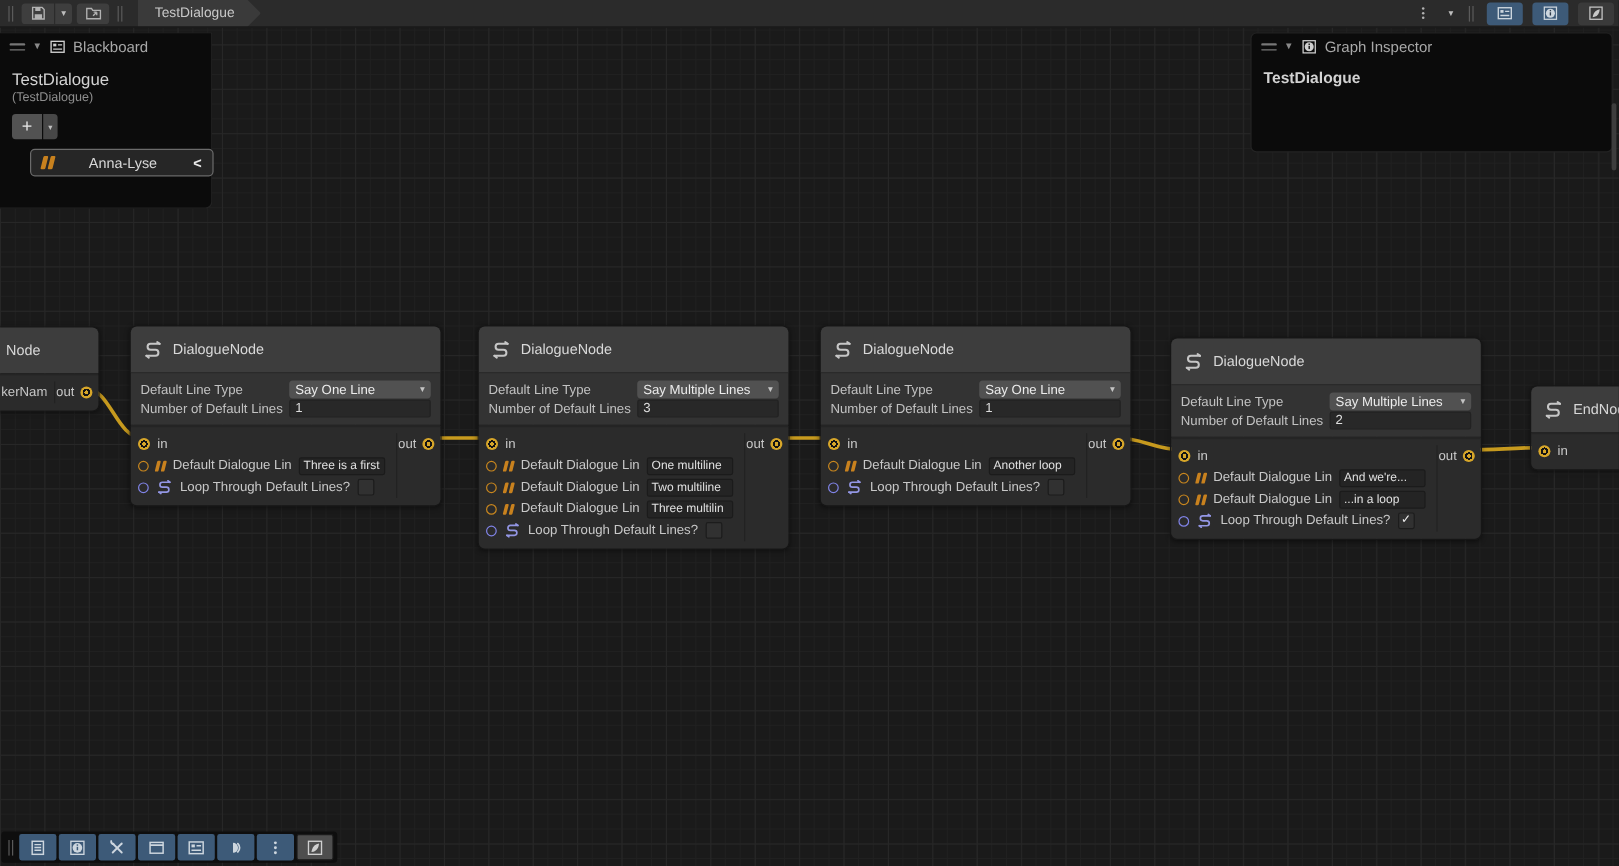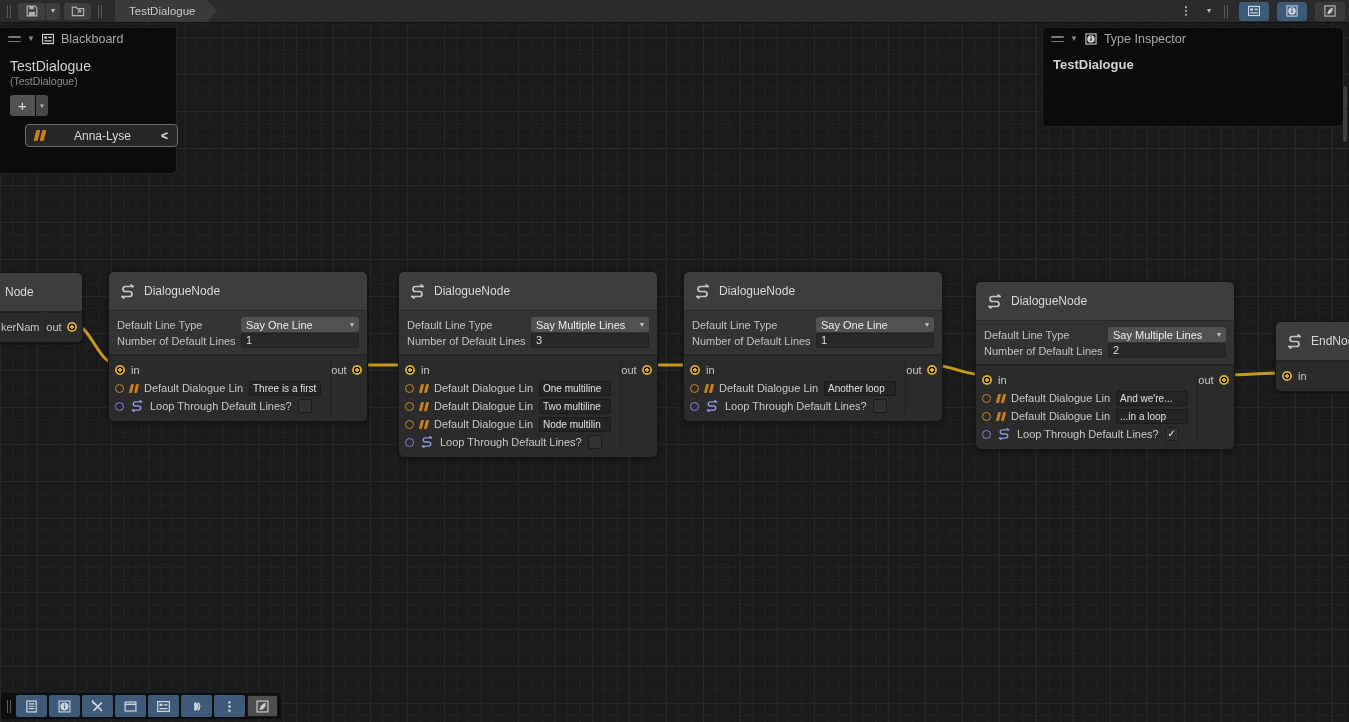"Type Inspector" span.panel-title { text: Type -> Graph }
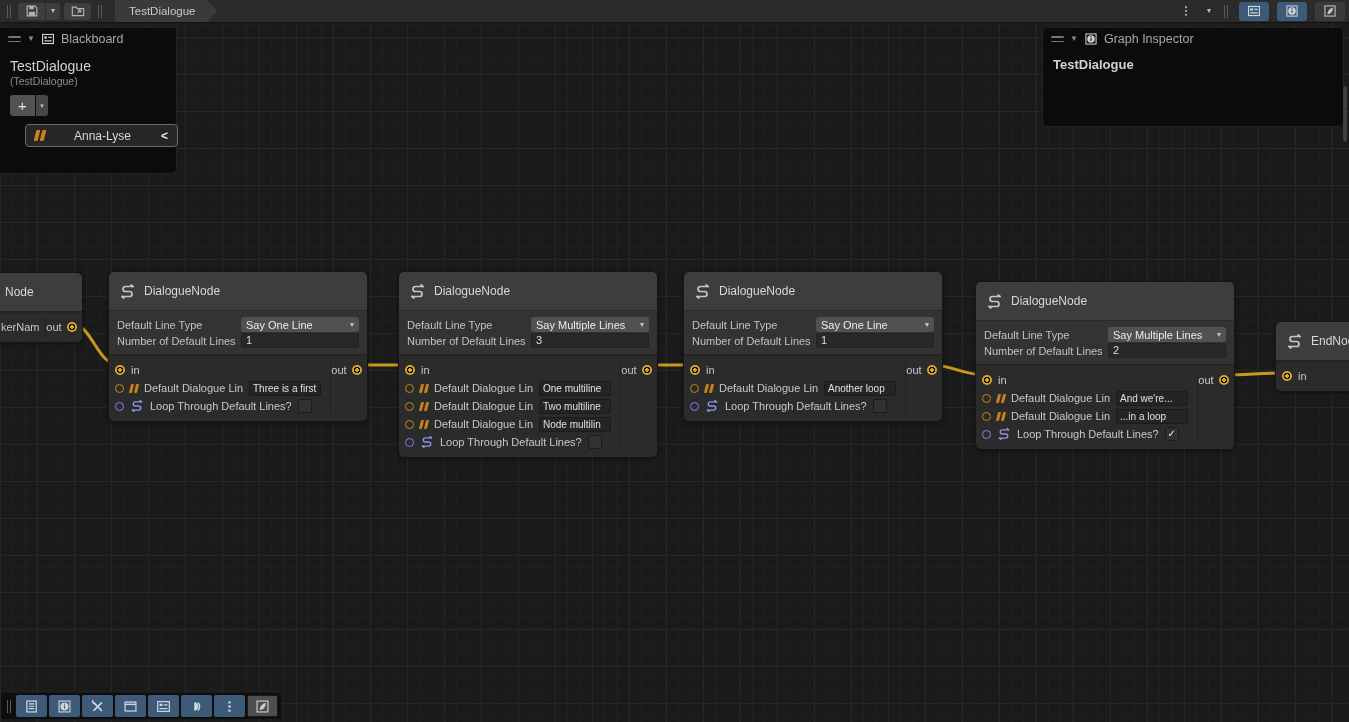"out" .port-row.out { justify-content: center -> flex-end }
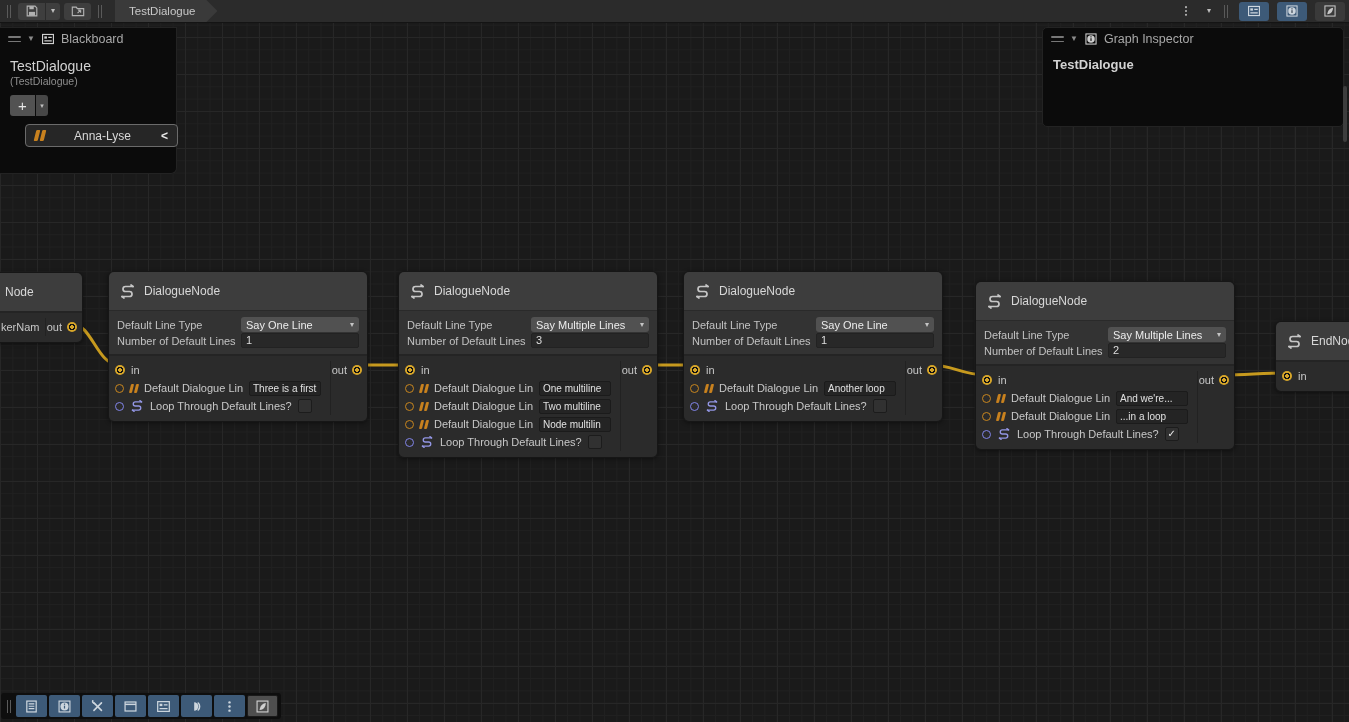"Node multilin" span.row-field { text: Node -> Three }
